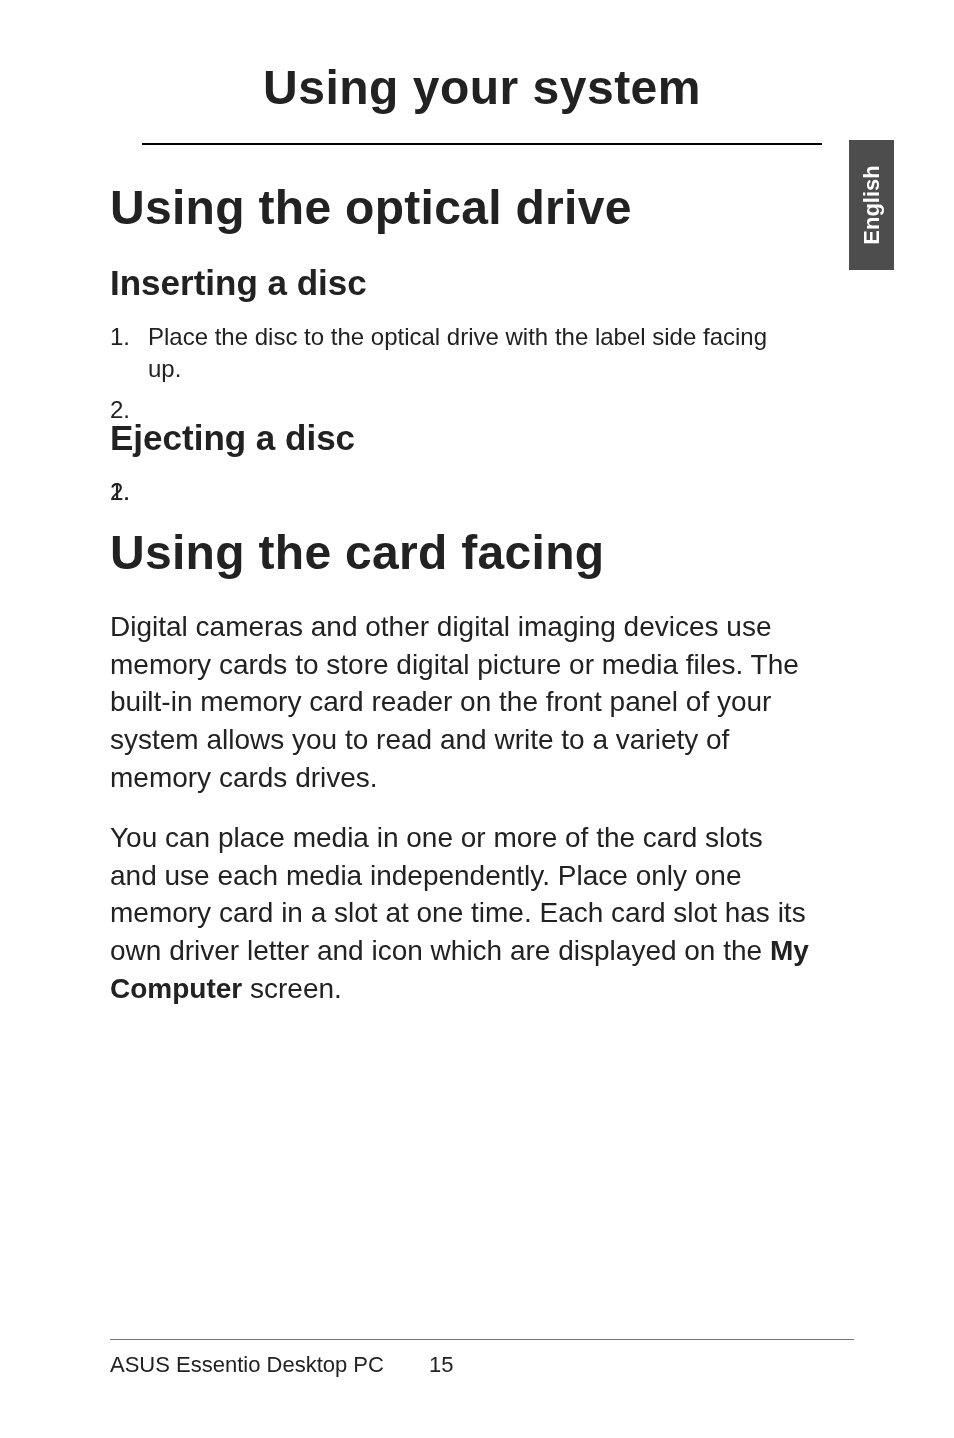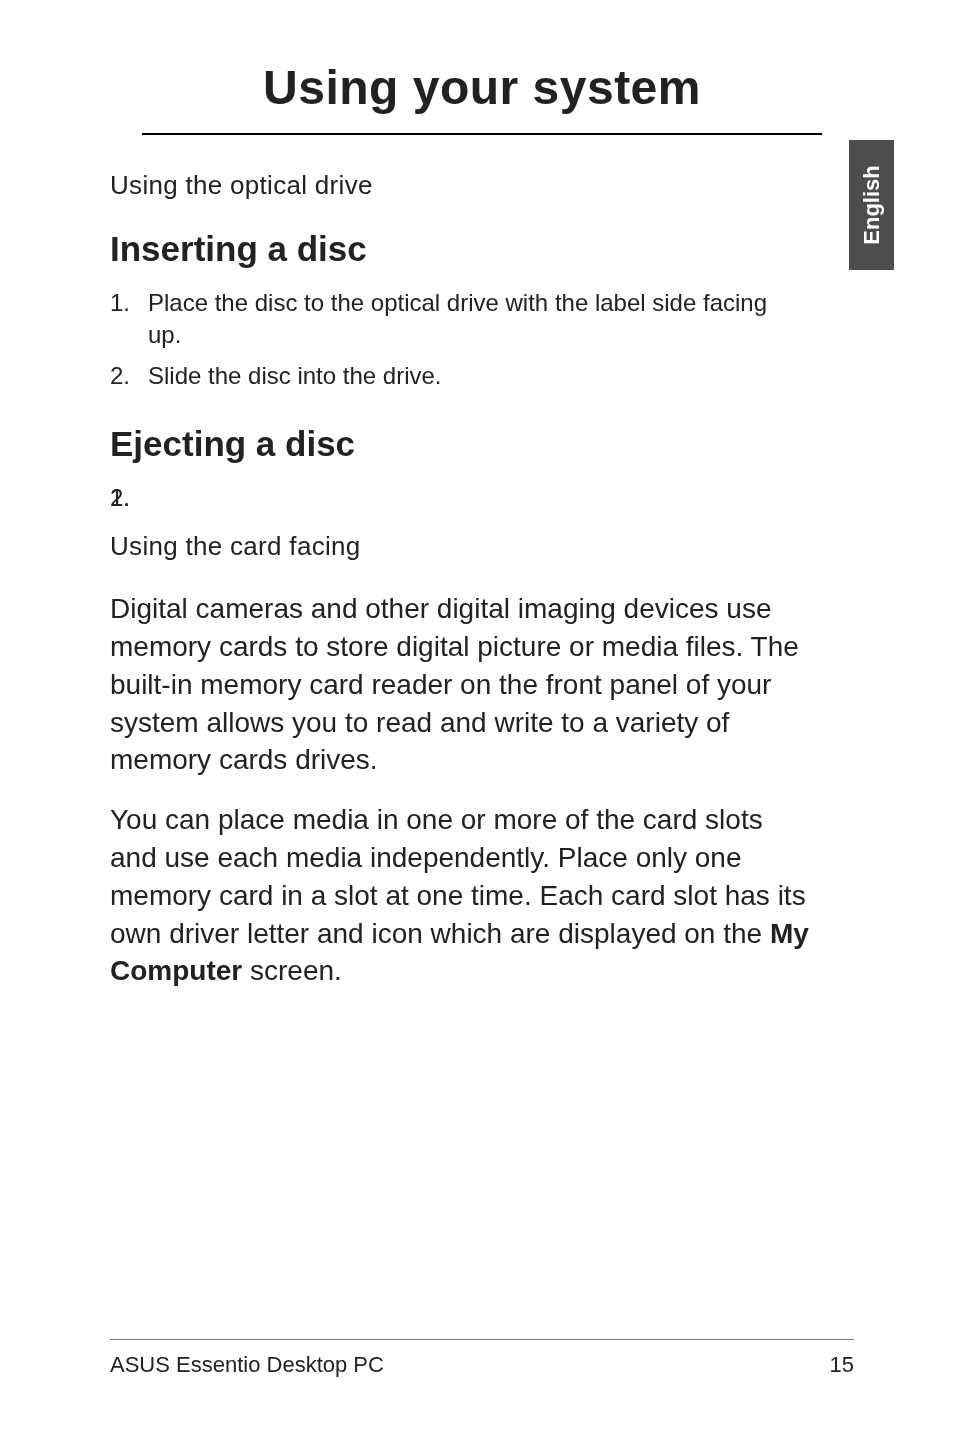"Using your system" h1.main-title { padding-bottom: 18px -> 28px }
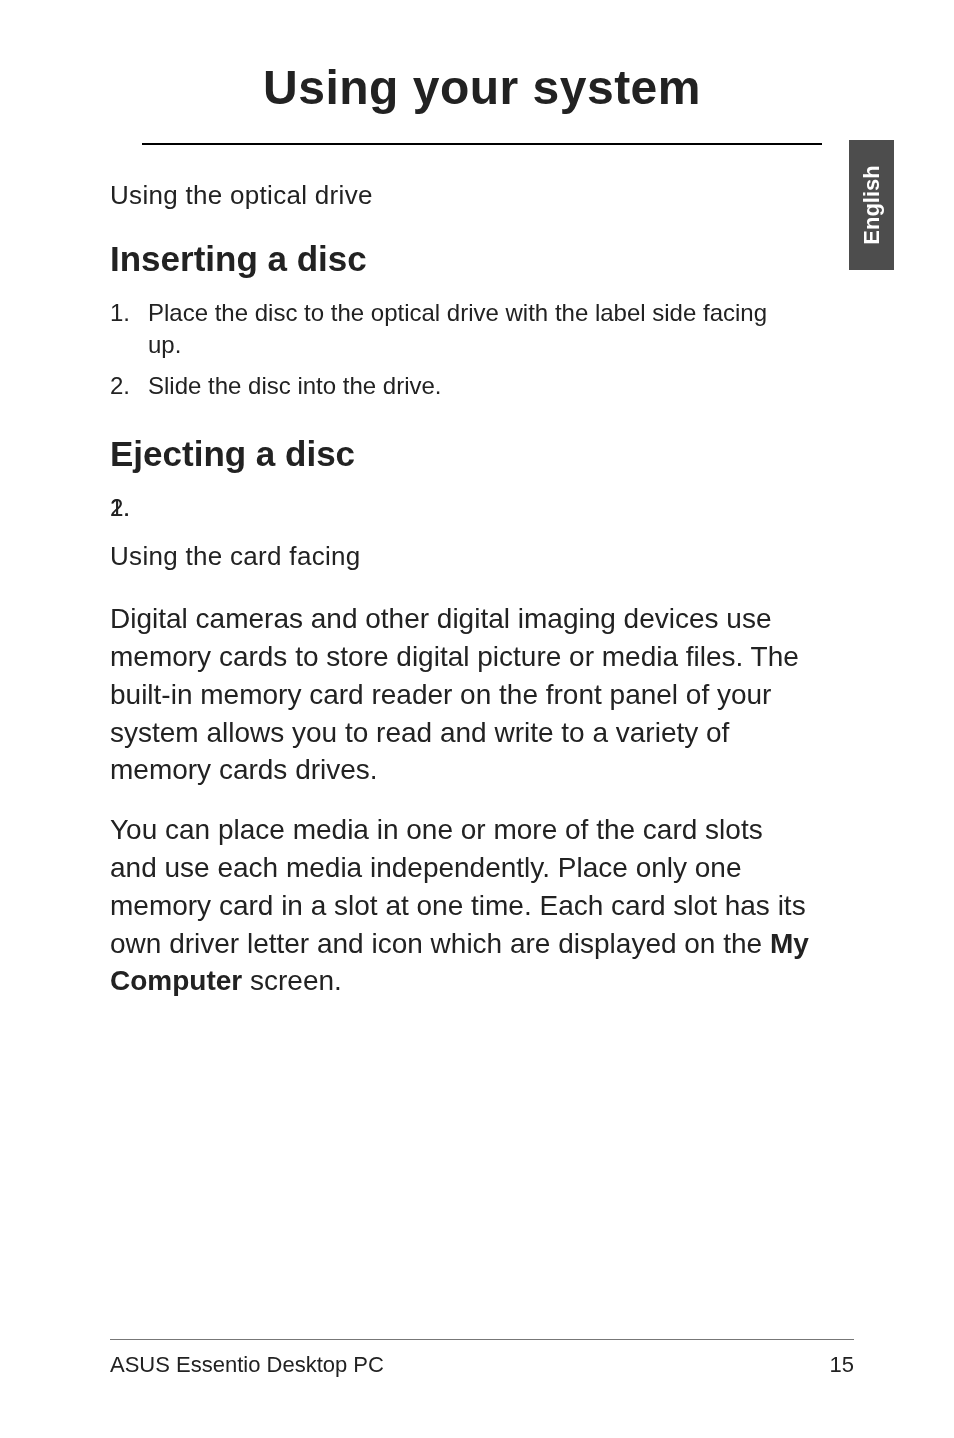"Using the optical drive" h2.section-title { font-size: 26px -> 48px; font-weight: 400 -> 700 }
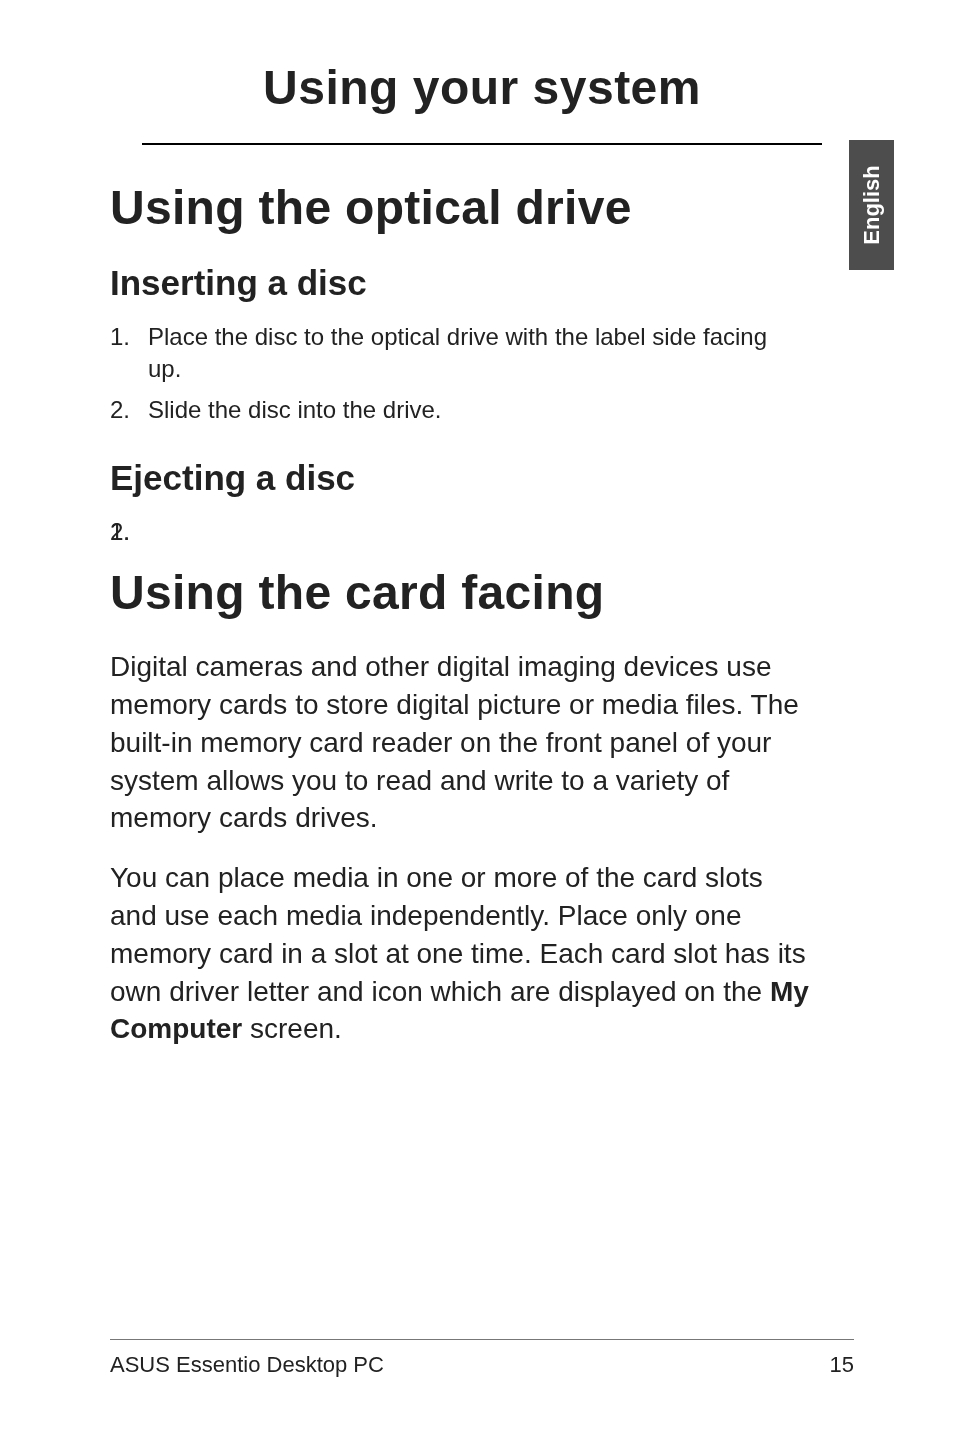"Slide the disc into the" span { html: <span>Slide the disc into the drive.</span> -> none }
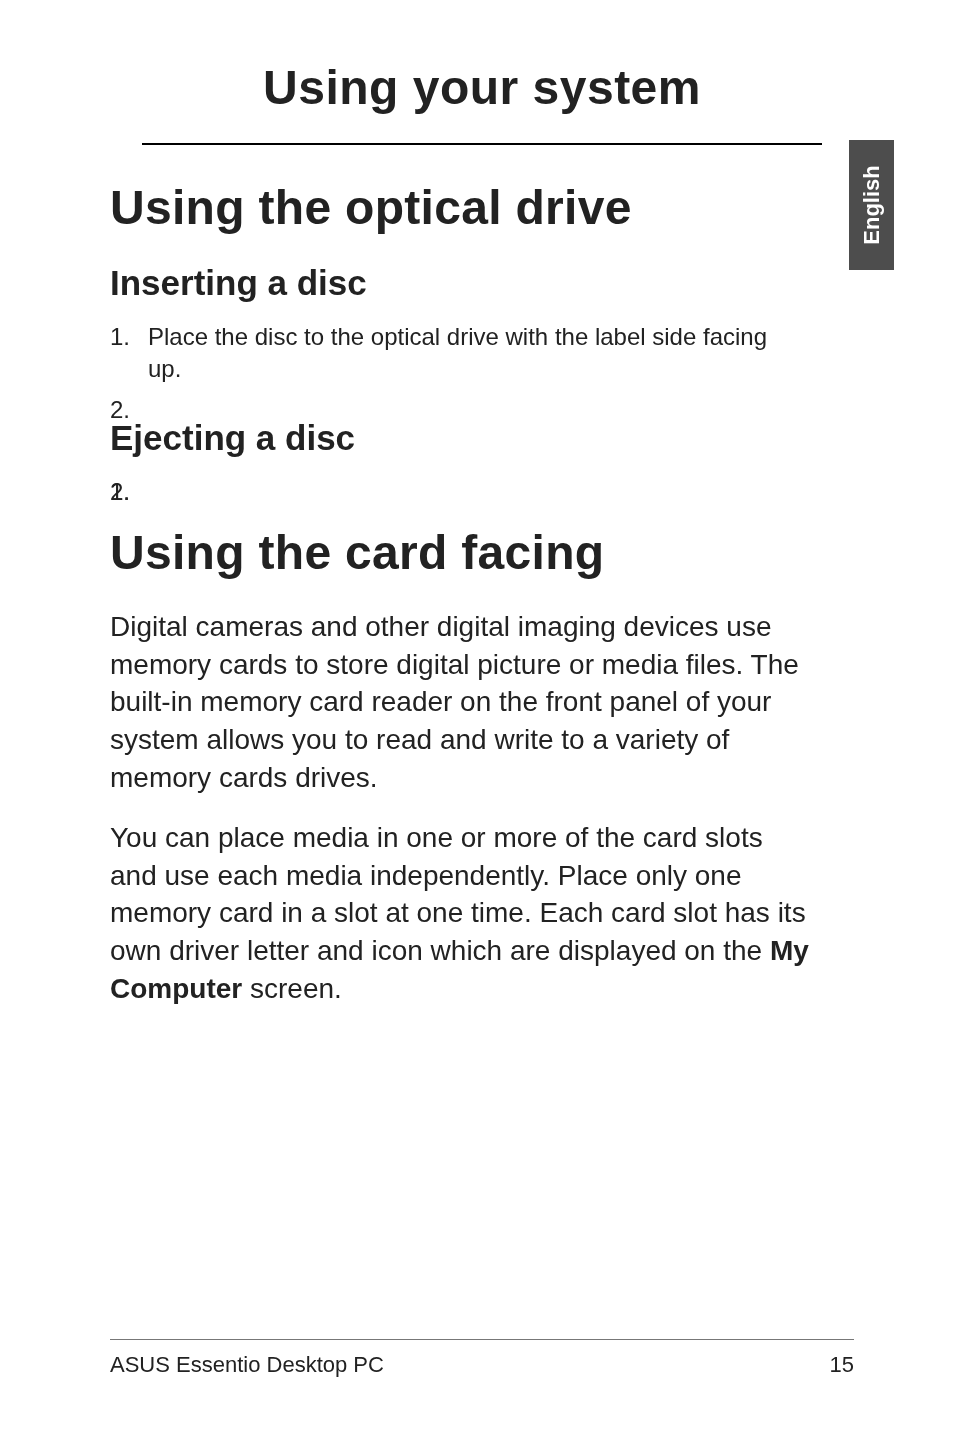"ASUS Essentio Desktop PC" .footer { justify-content: space-between -> flex-start }
